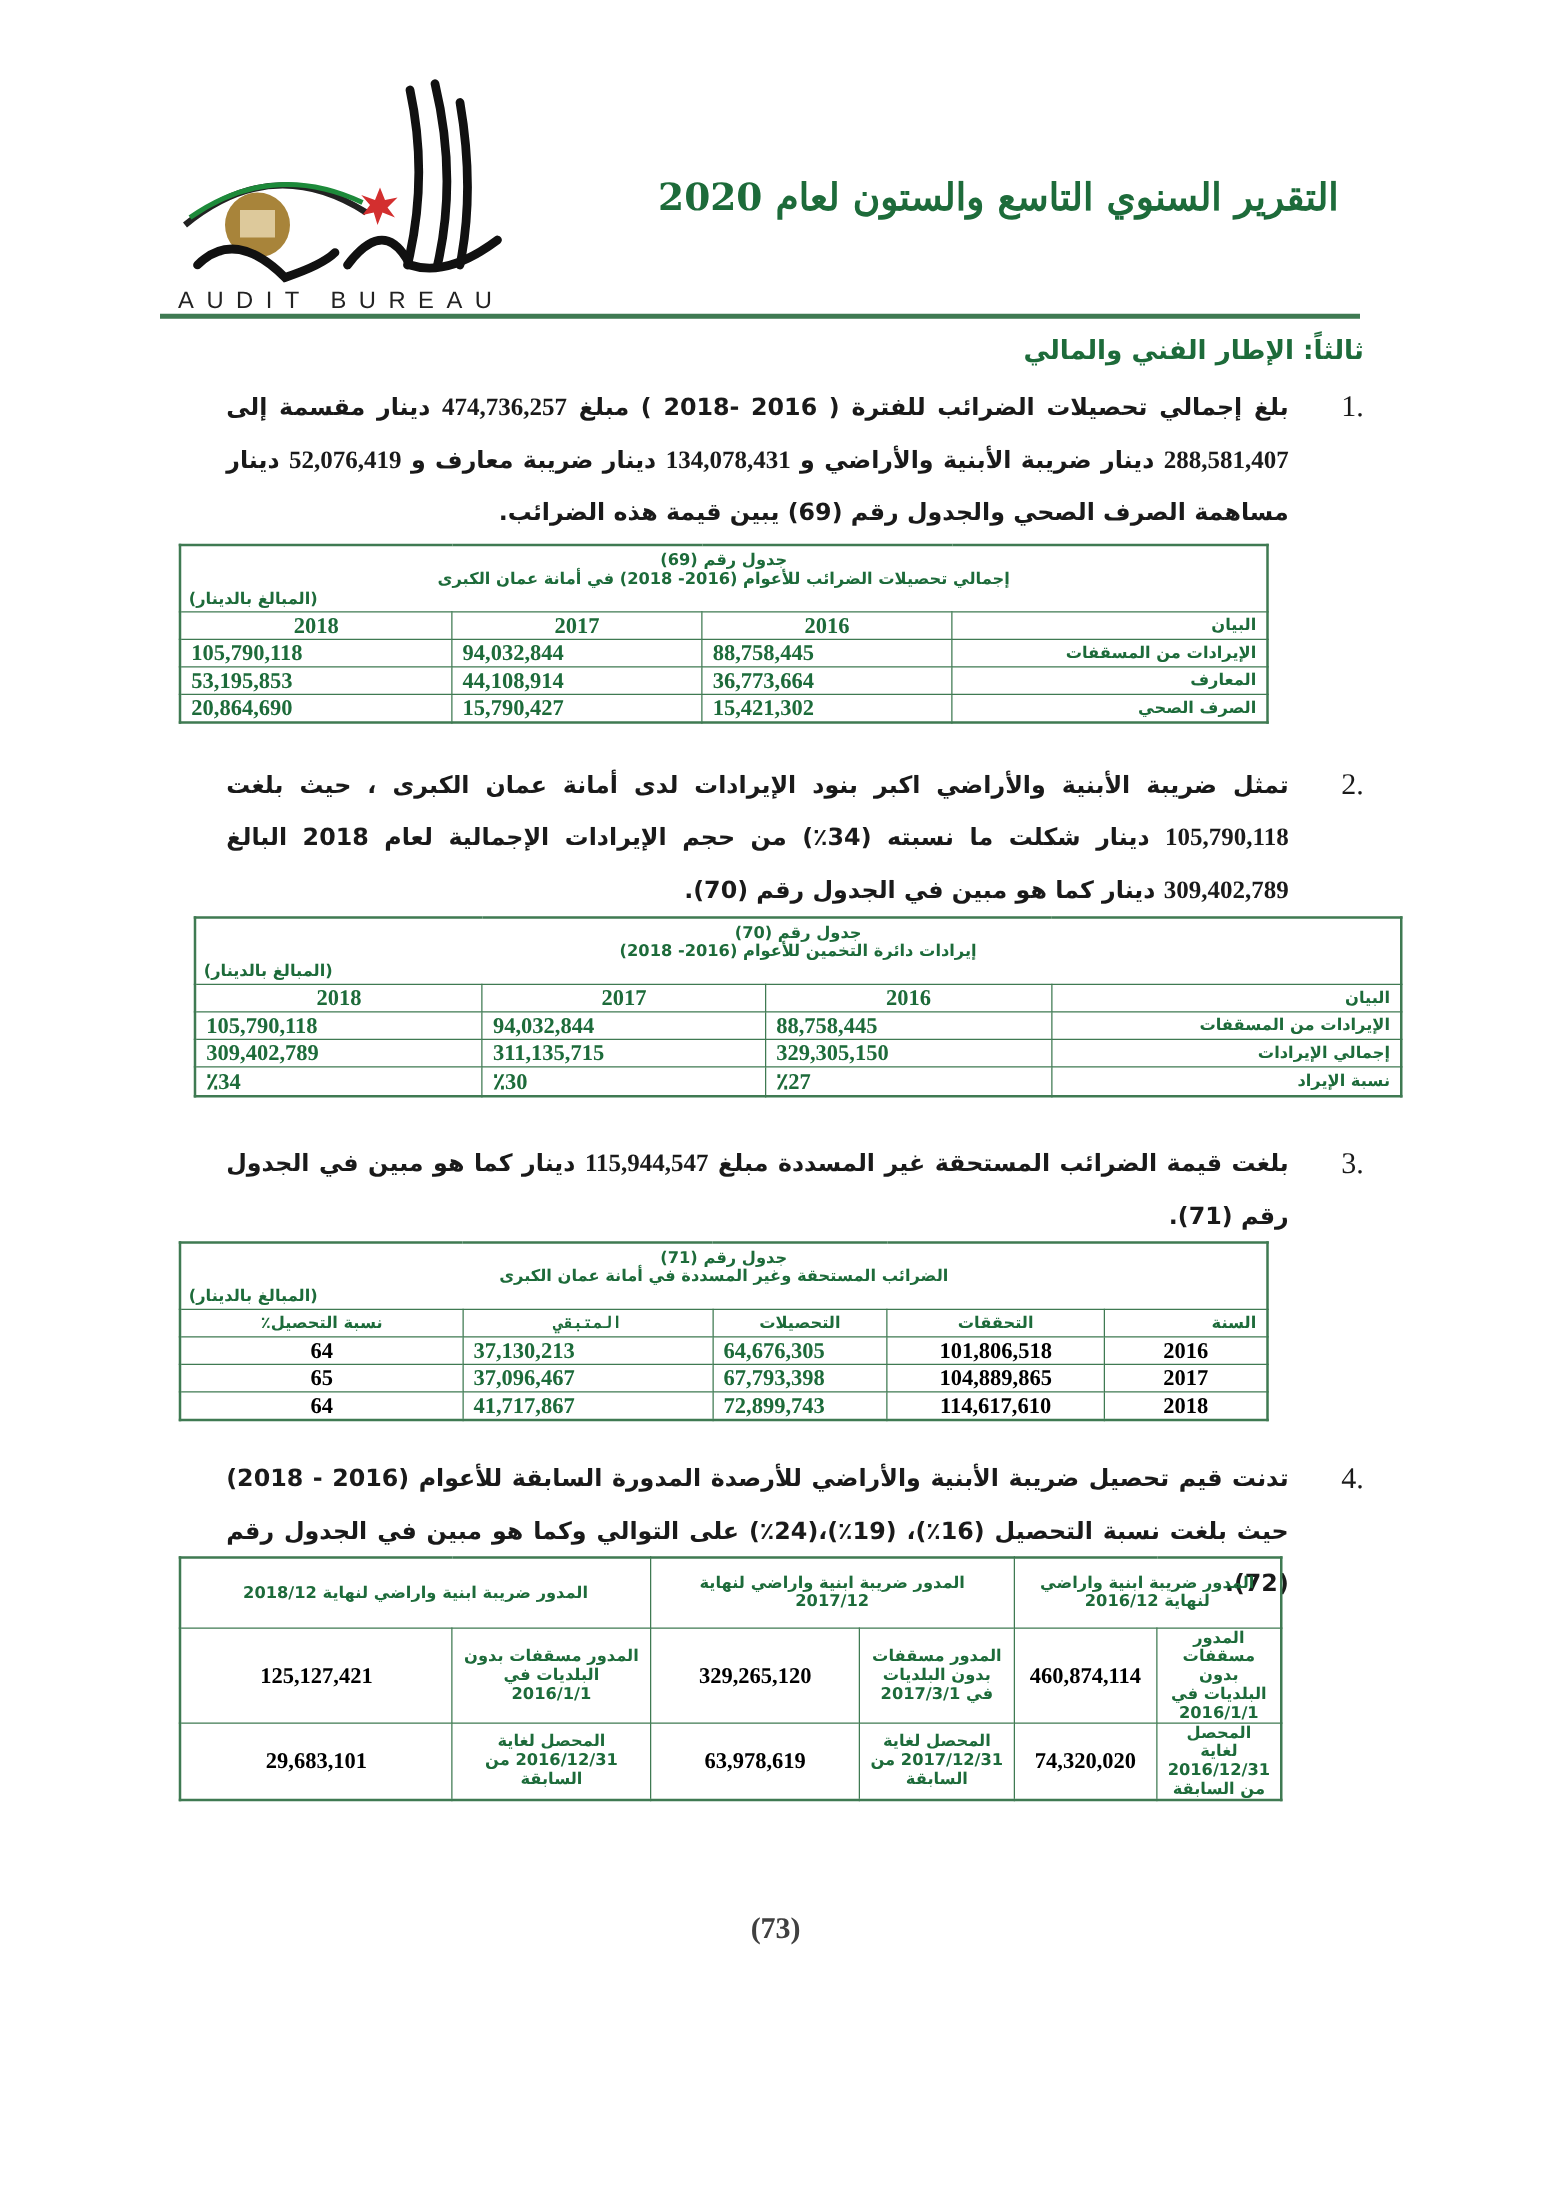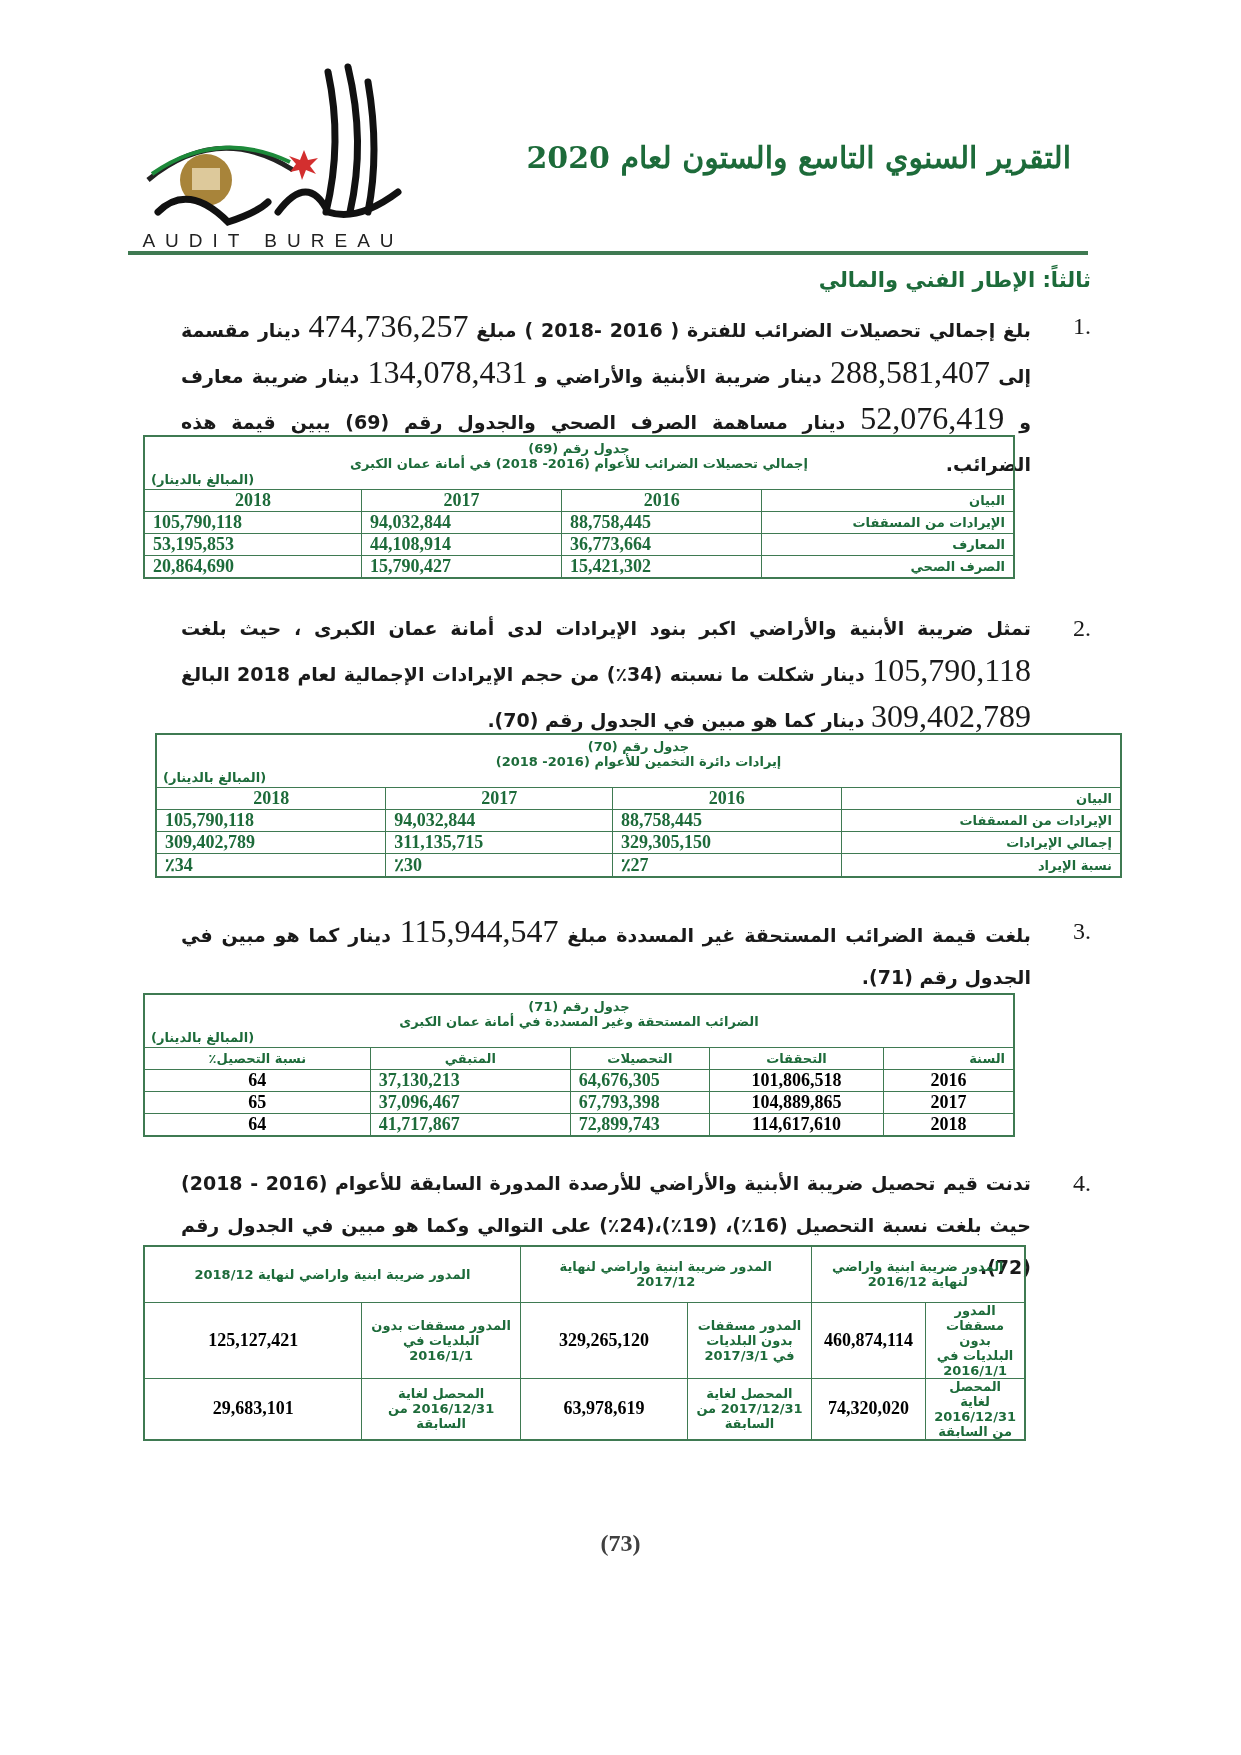"474,736,257" .para .fig { font-size: 32px -> 20px; font-weight: normal -> bold }
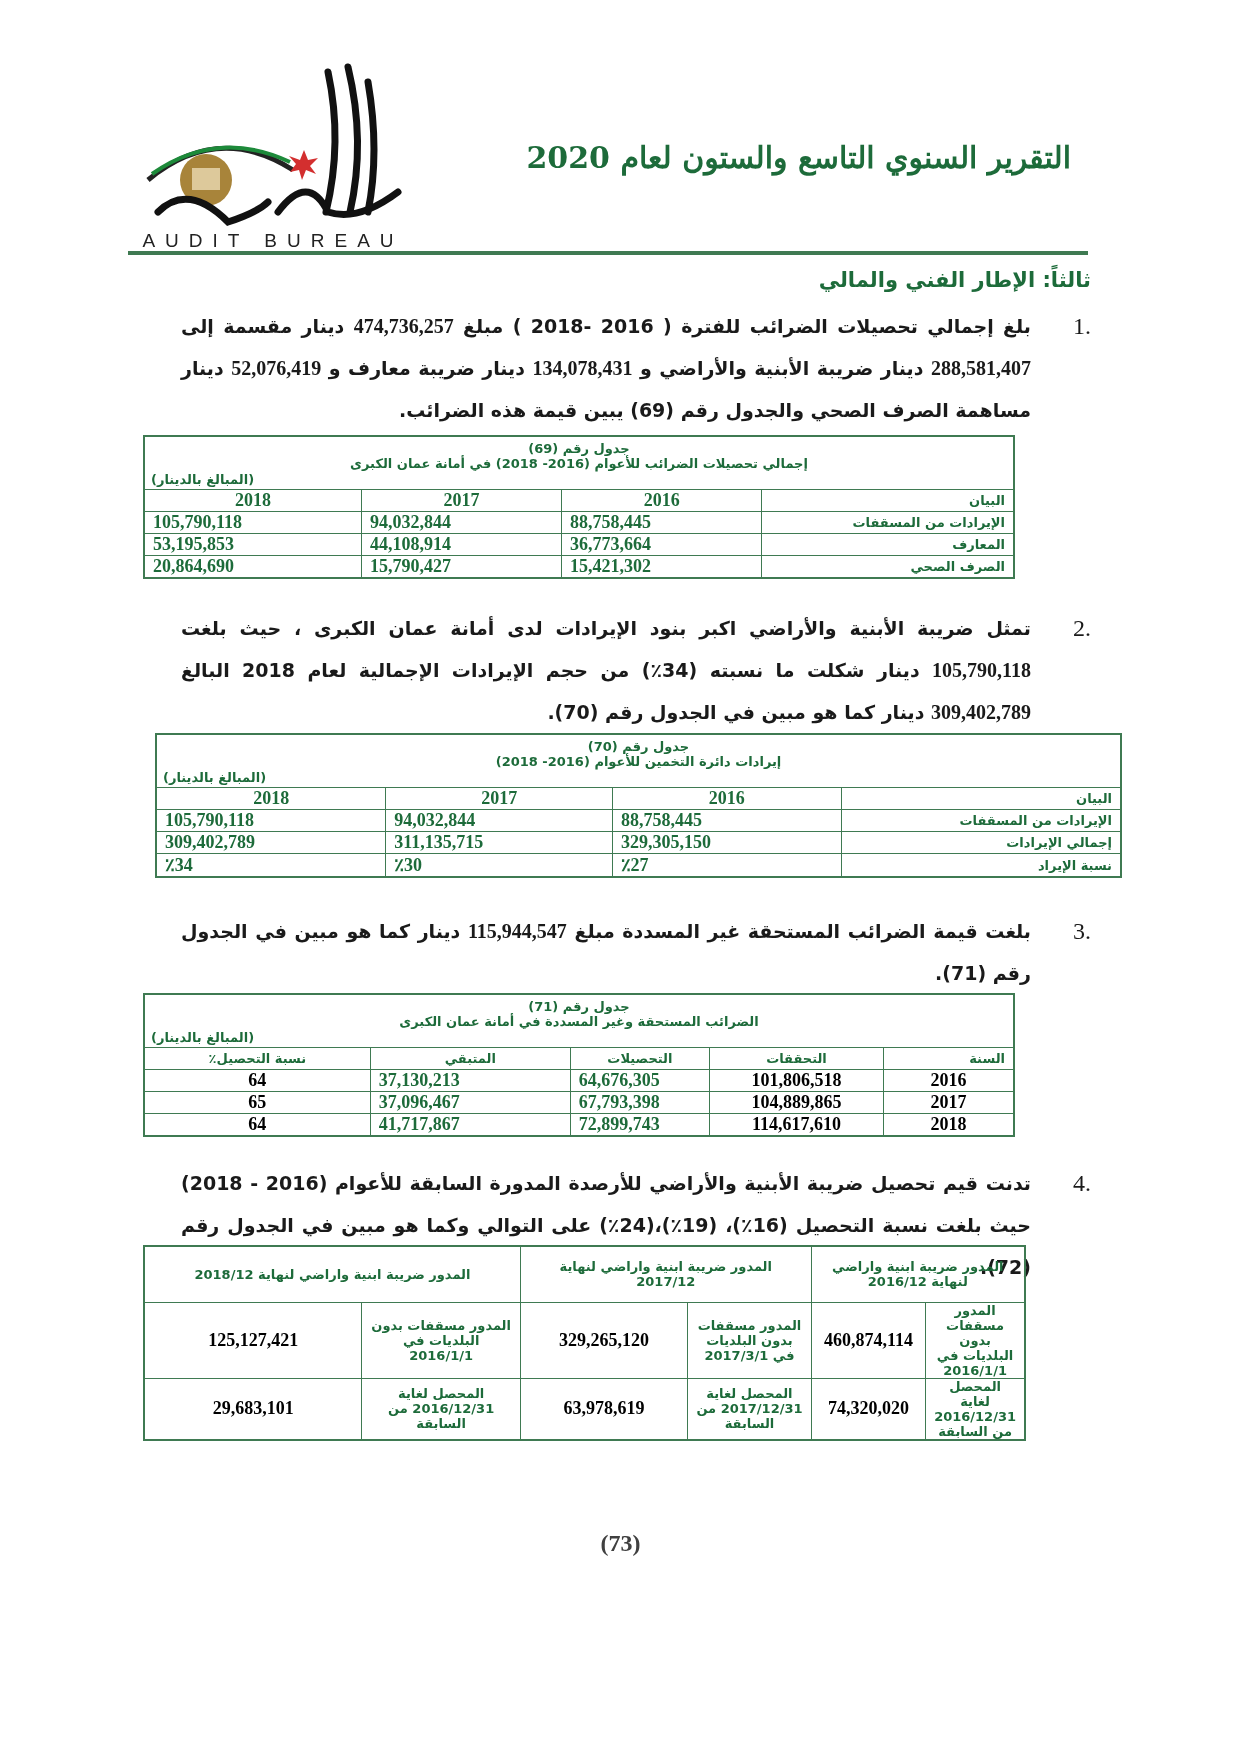"المتبقي" th.lbl { font-family: none -> Liberation Mono, monospace }
